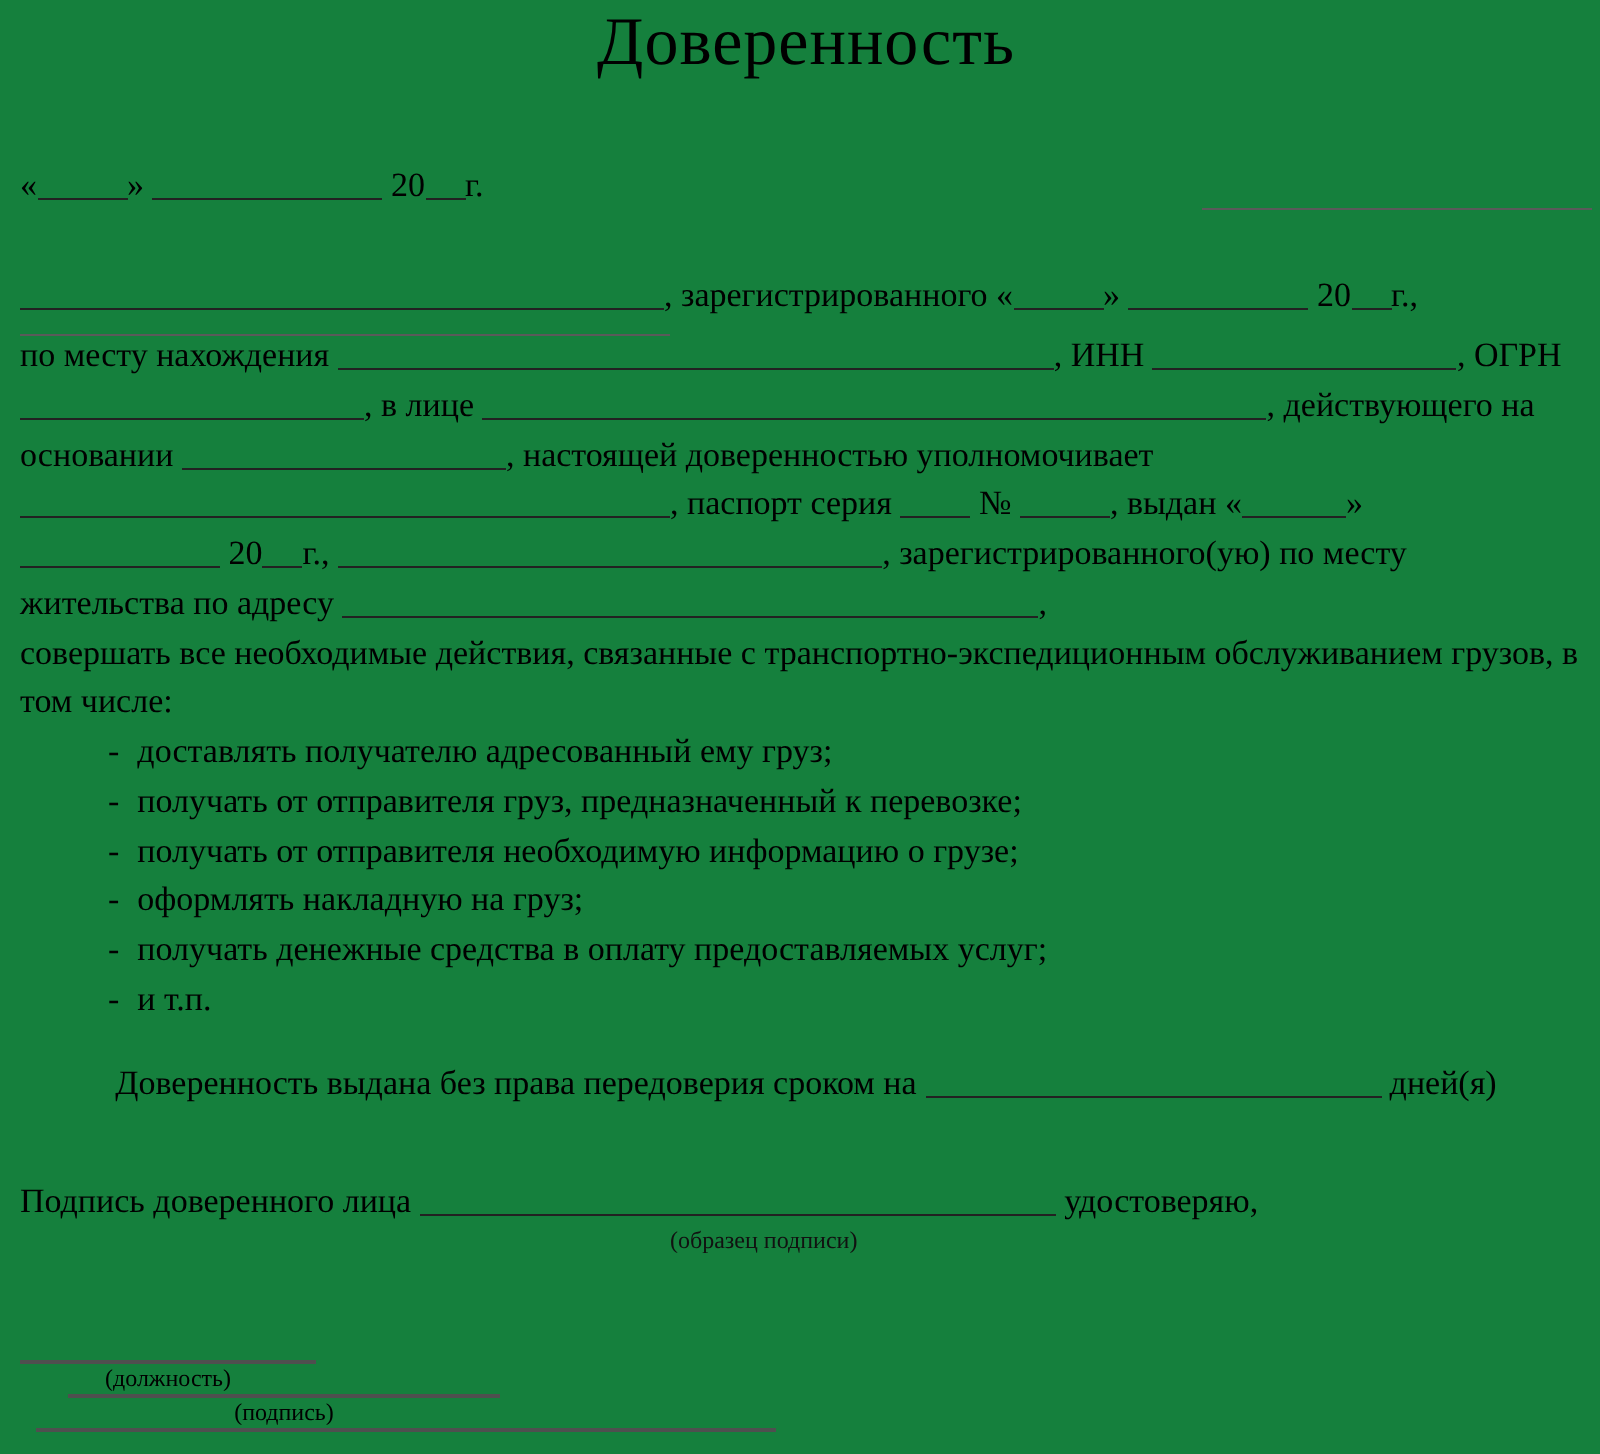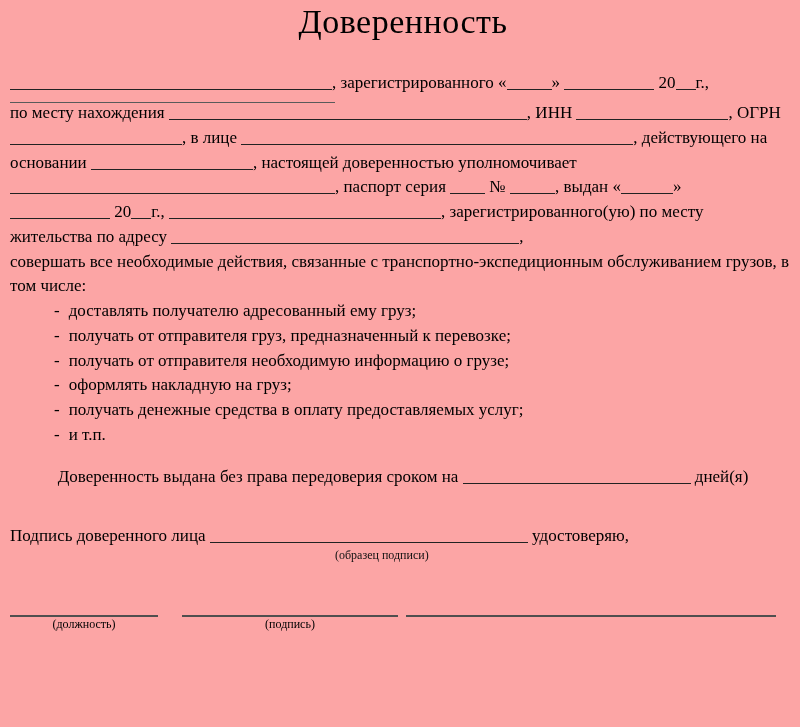"Доверенность" .page { background: #fca5a5 -> #15803d }
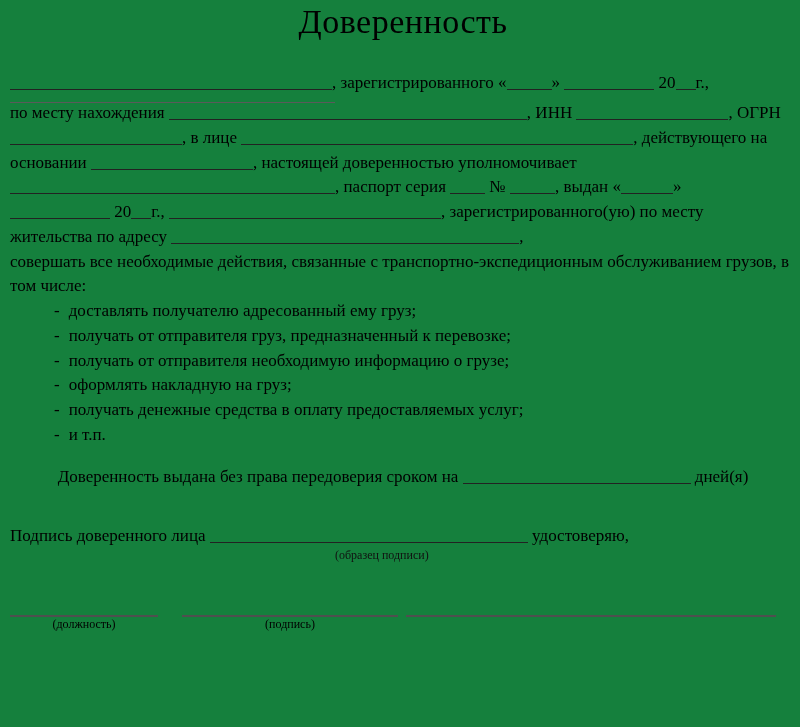"« » 20 г." div.date-row { html: none -> <div> <div><span>«</span><span></span><span>»</span> <span></span> <span>20</span><span></span><span>г.</span></div> <span></span> </div> }
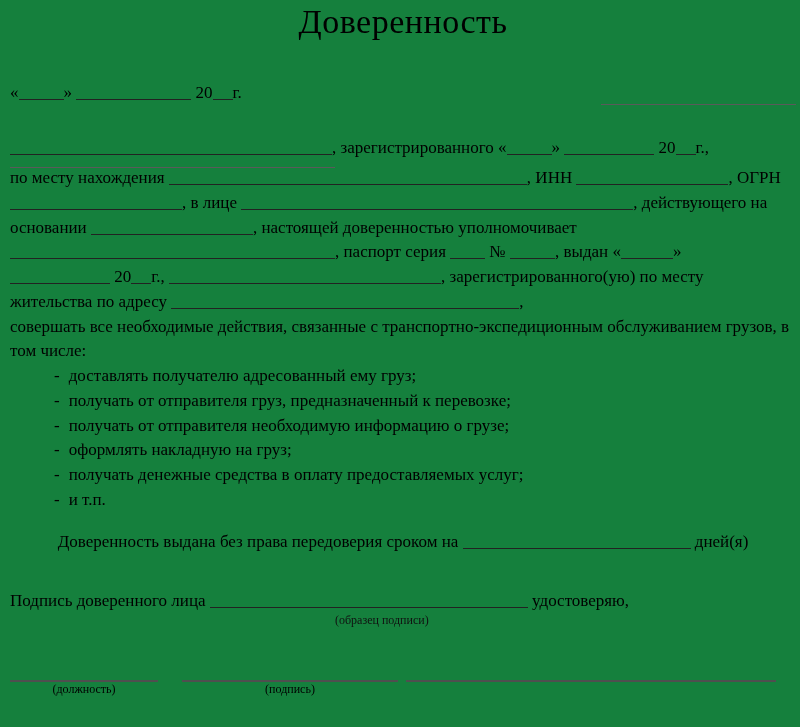"(должность)" .footer { flex-direction: none -> column }
